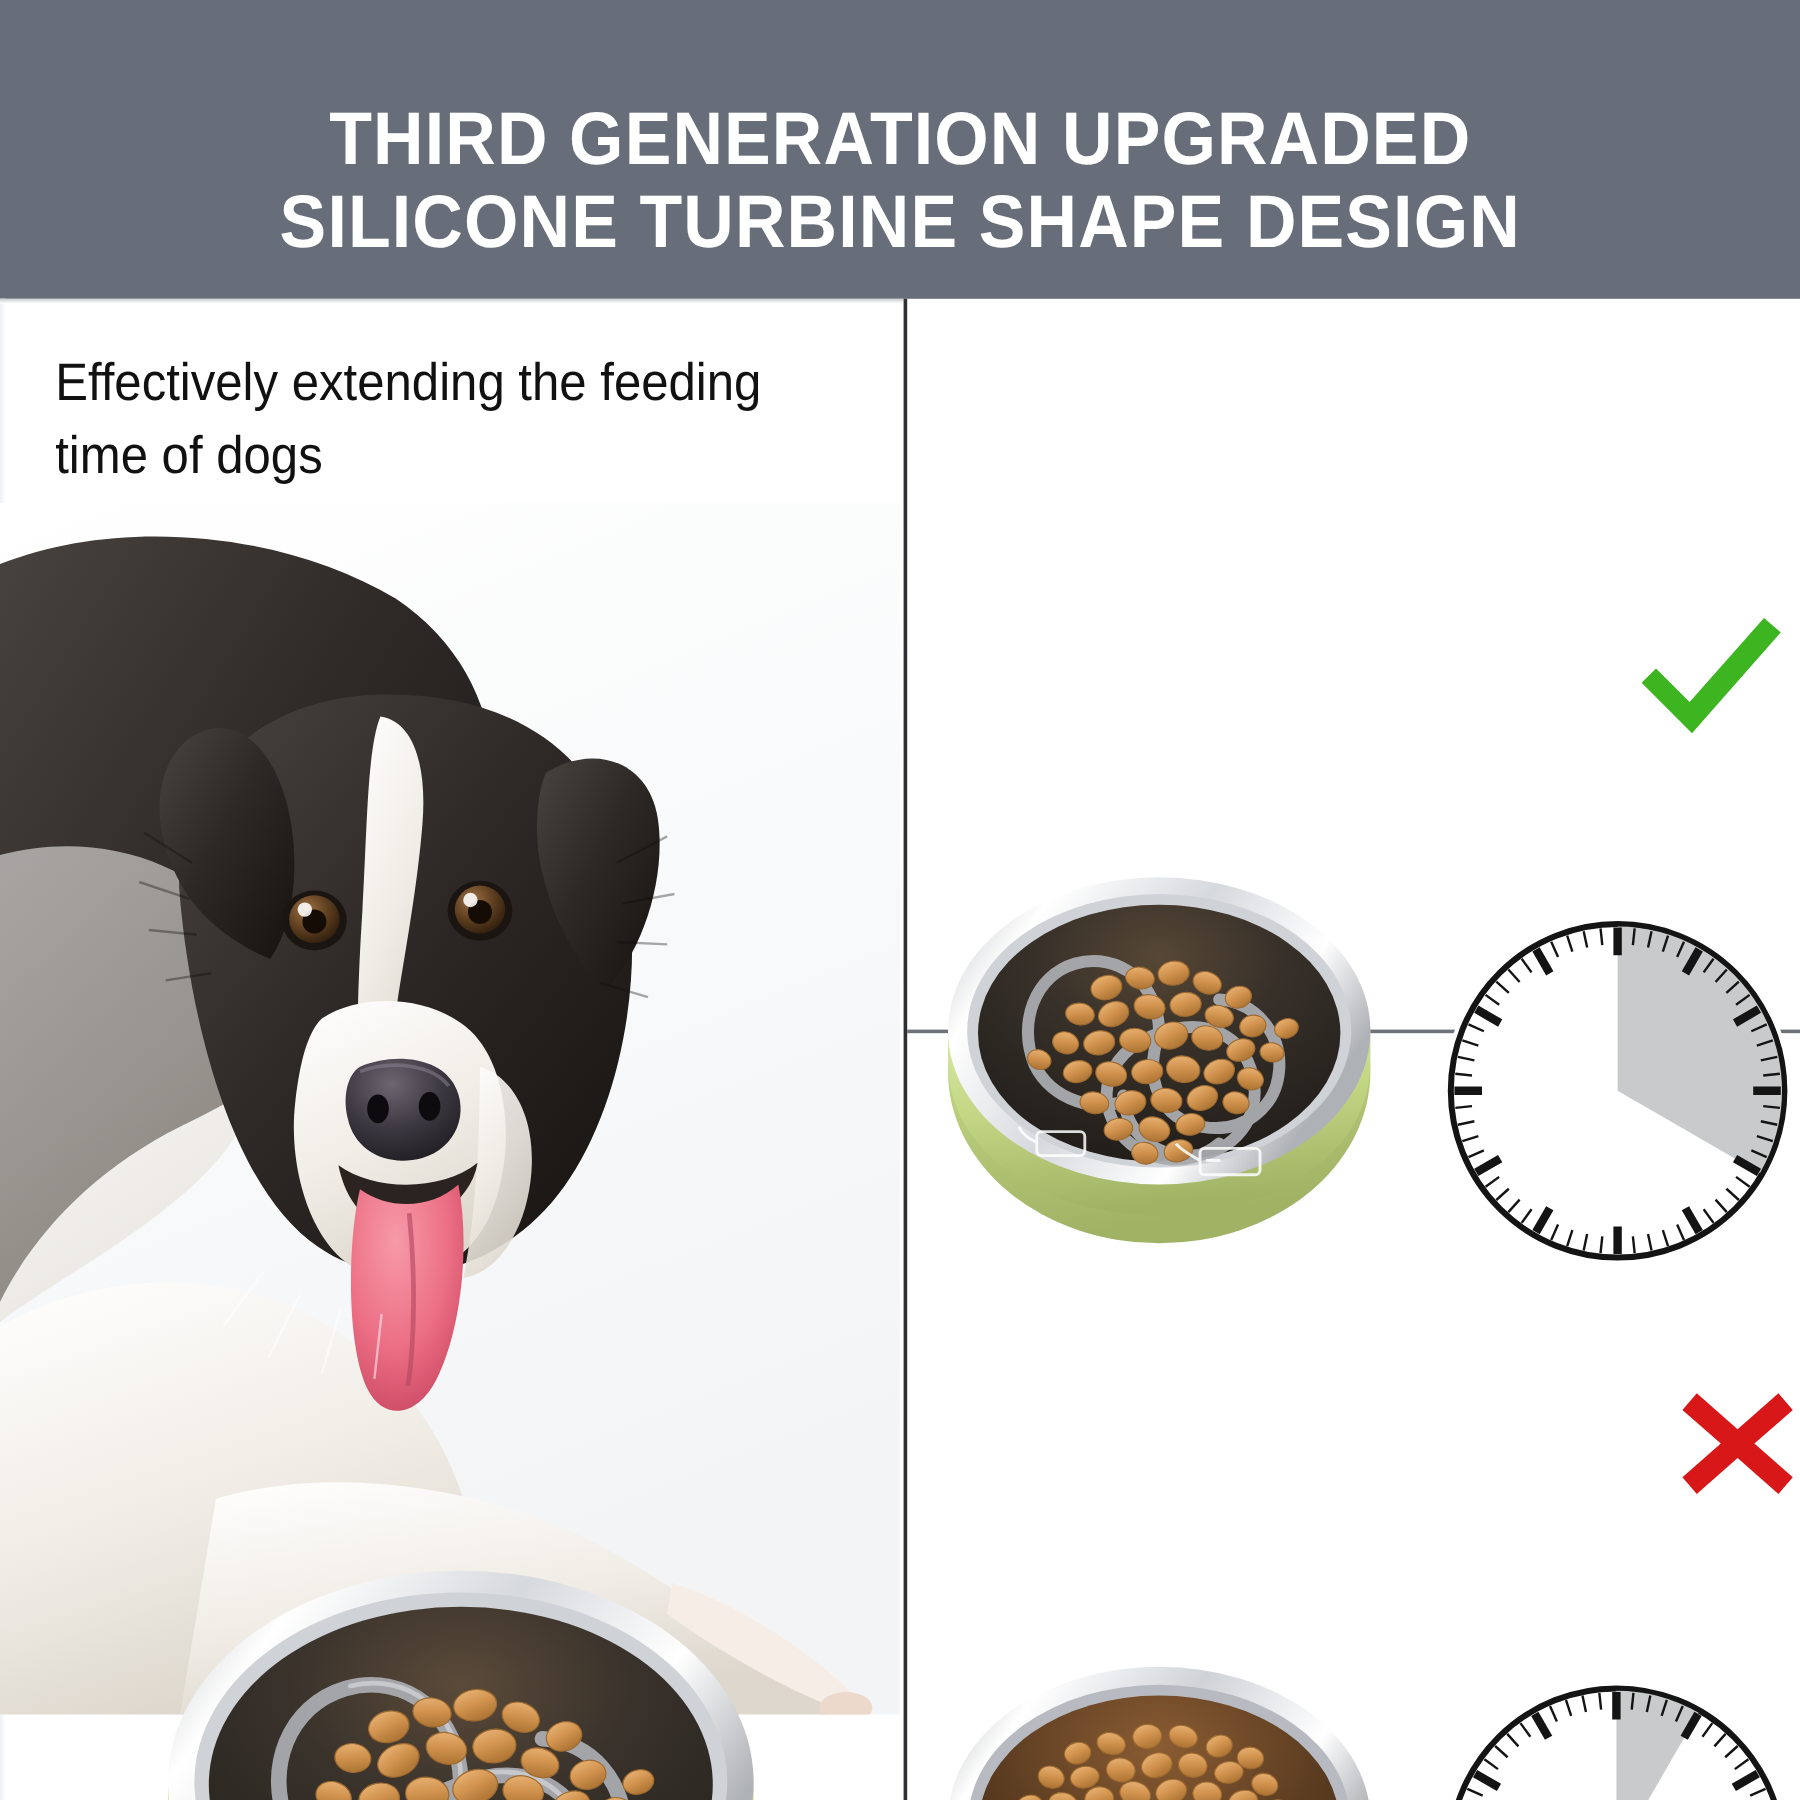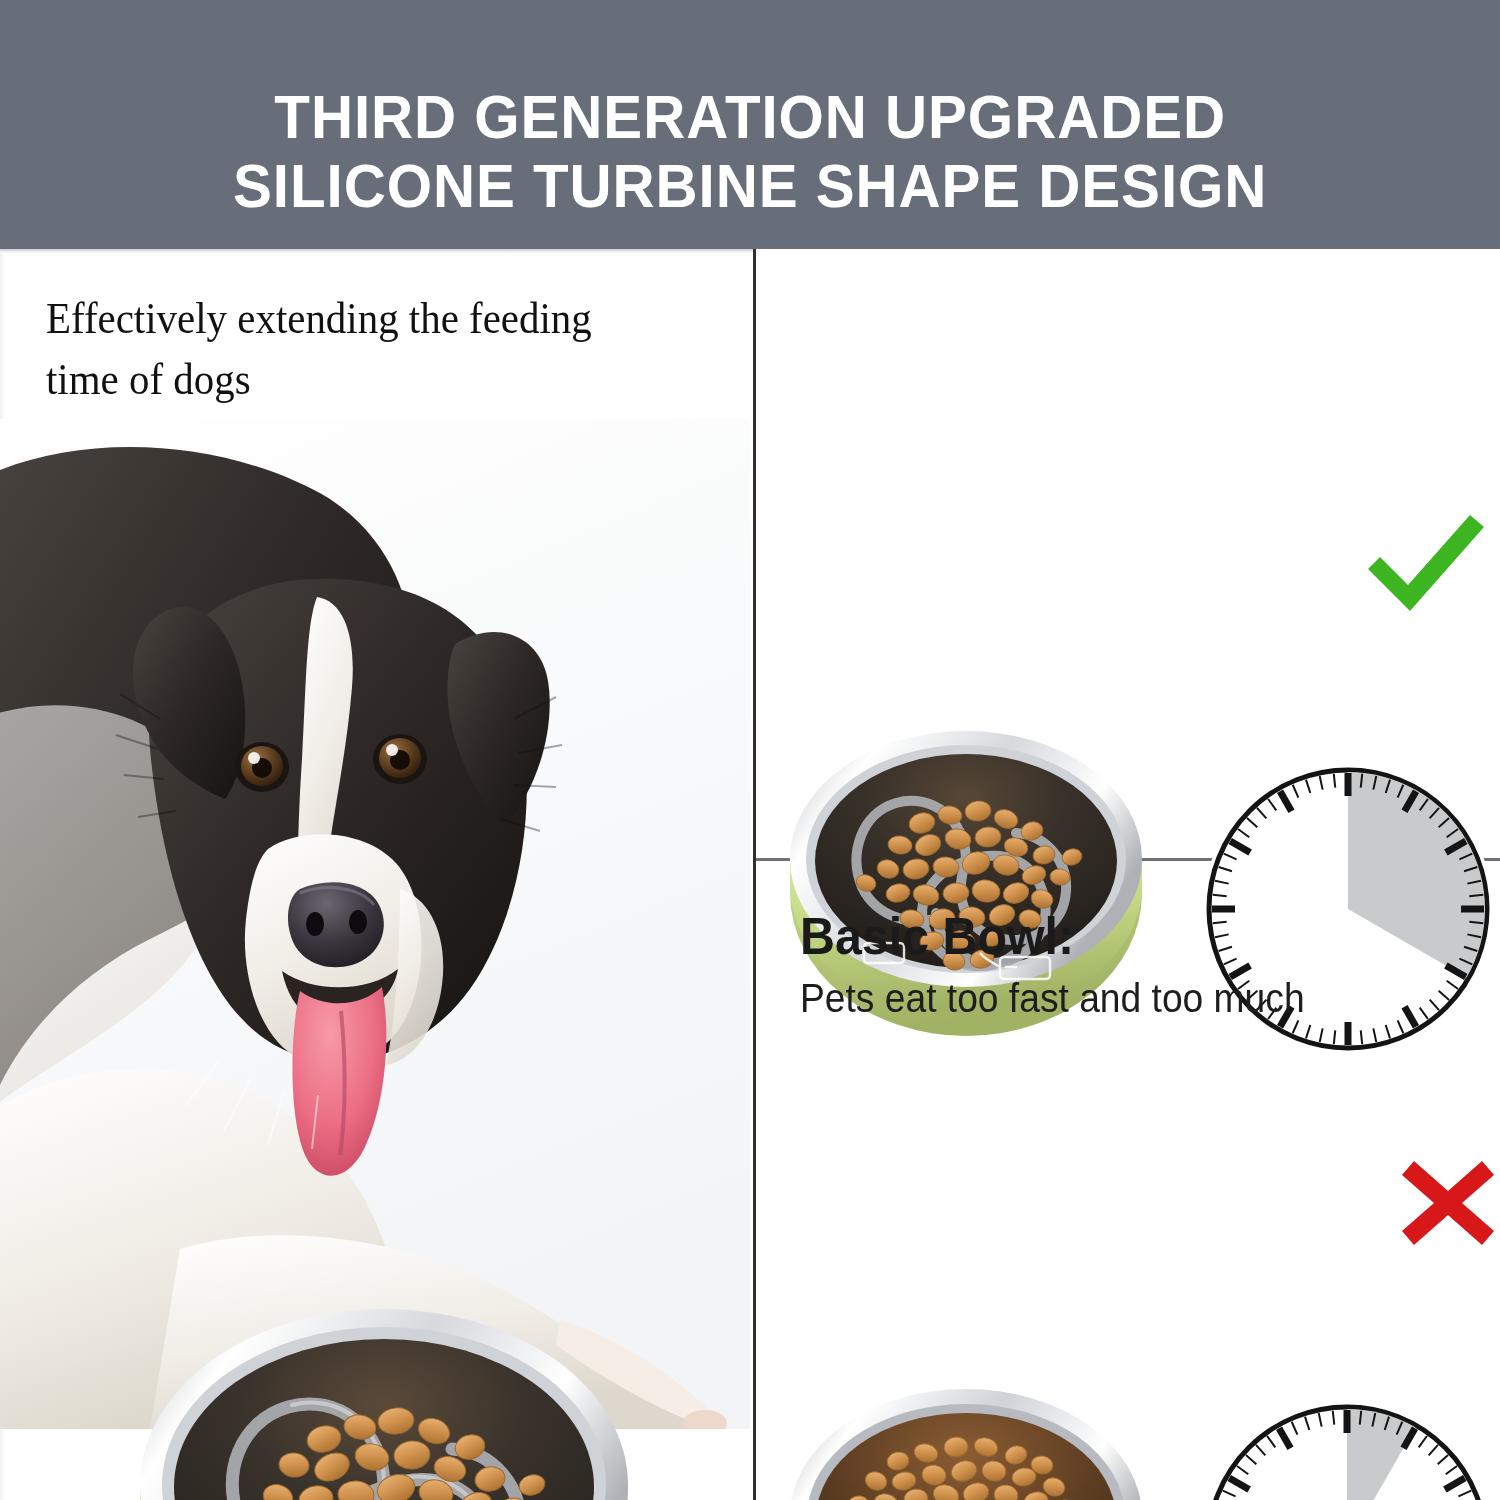"Effectively extending the feeding" .left-text { font-family: Liberation Serif, serif -> none }
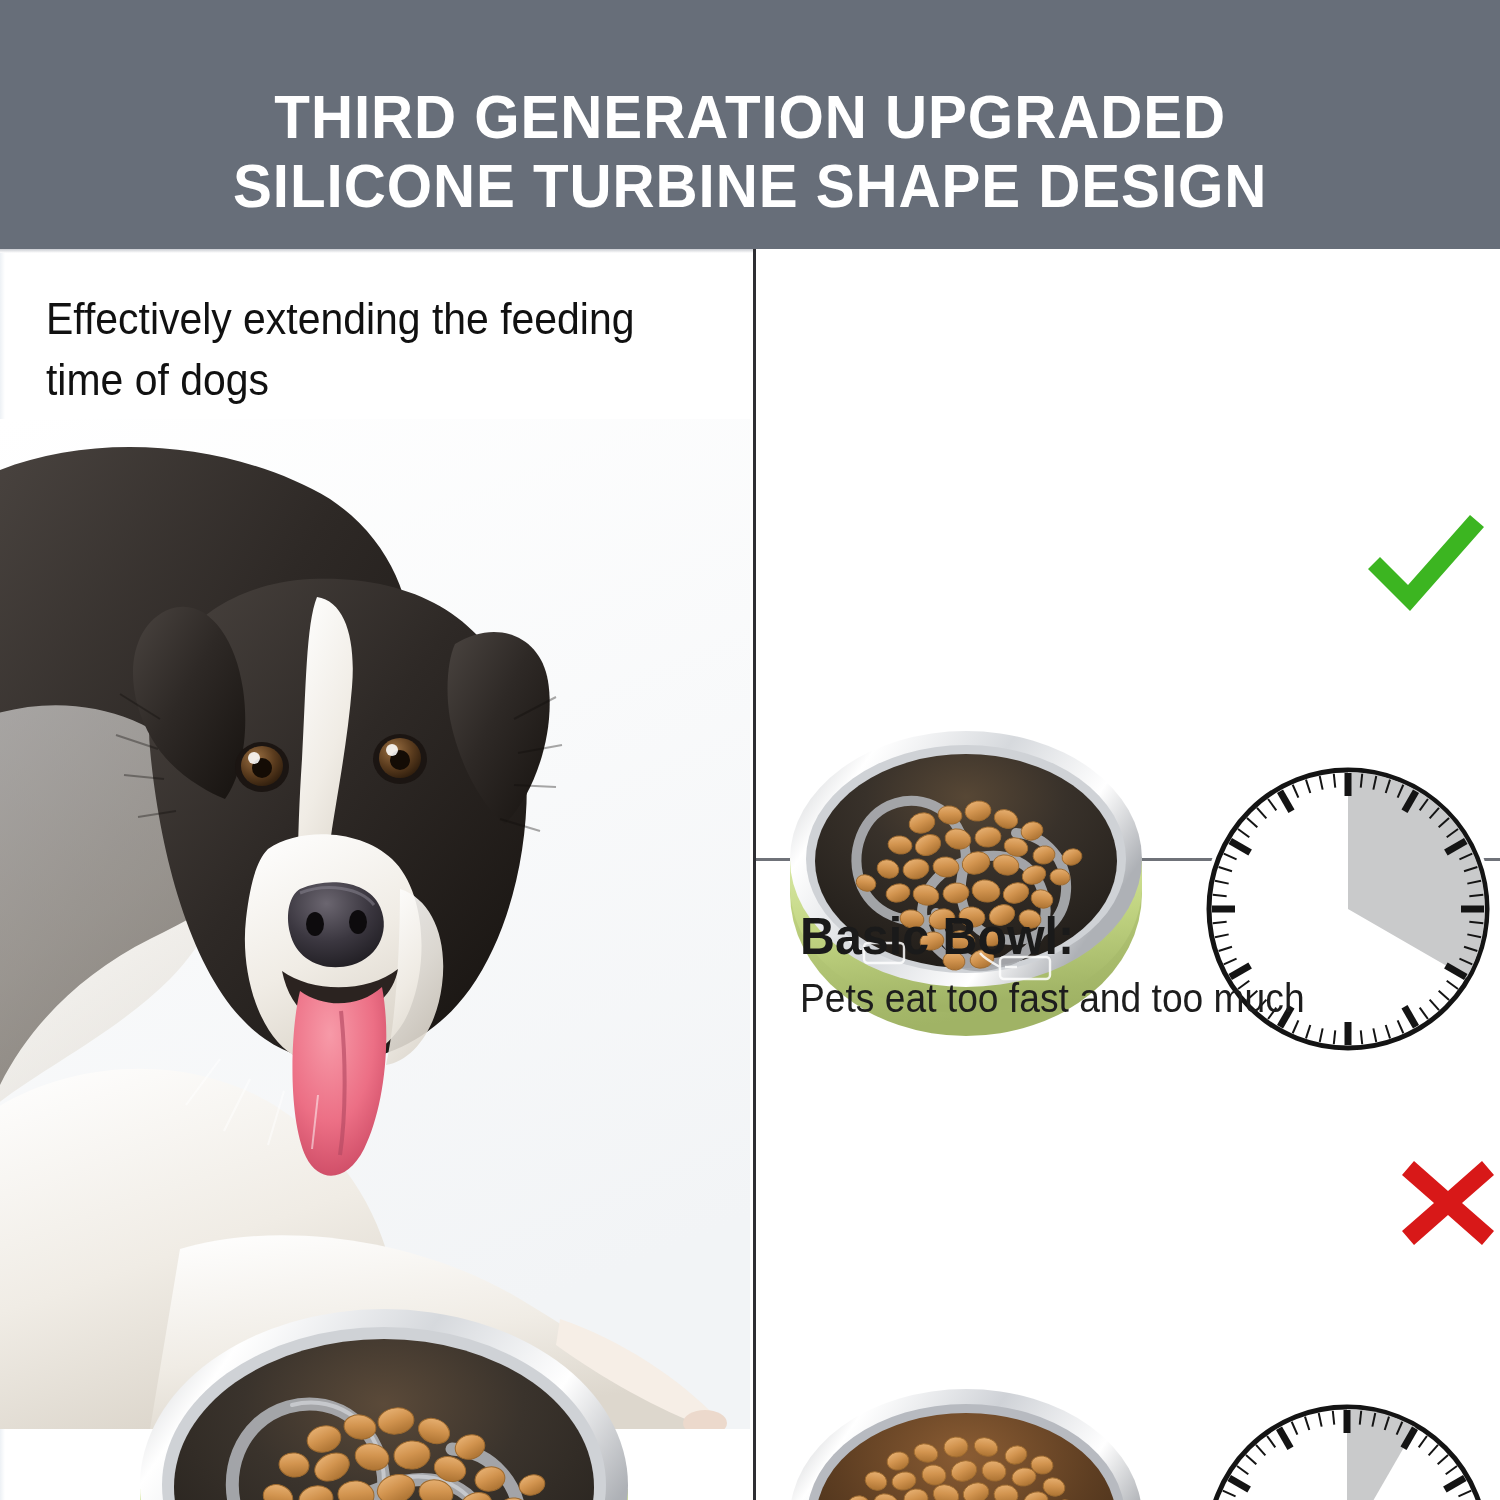"Basic Bowl:" div.rt { html: <div> <div>Basic Bowl:</div> <div>Pets eat too fast and too much</div> </div> -> none }
